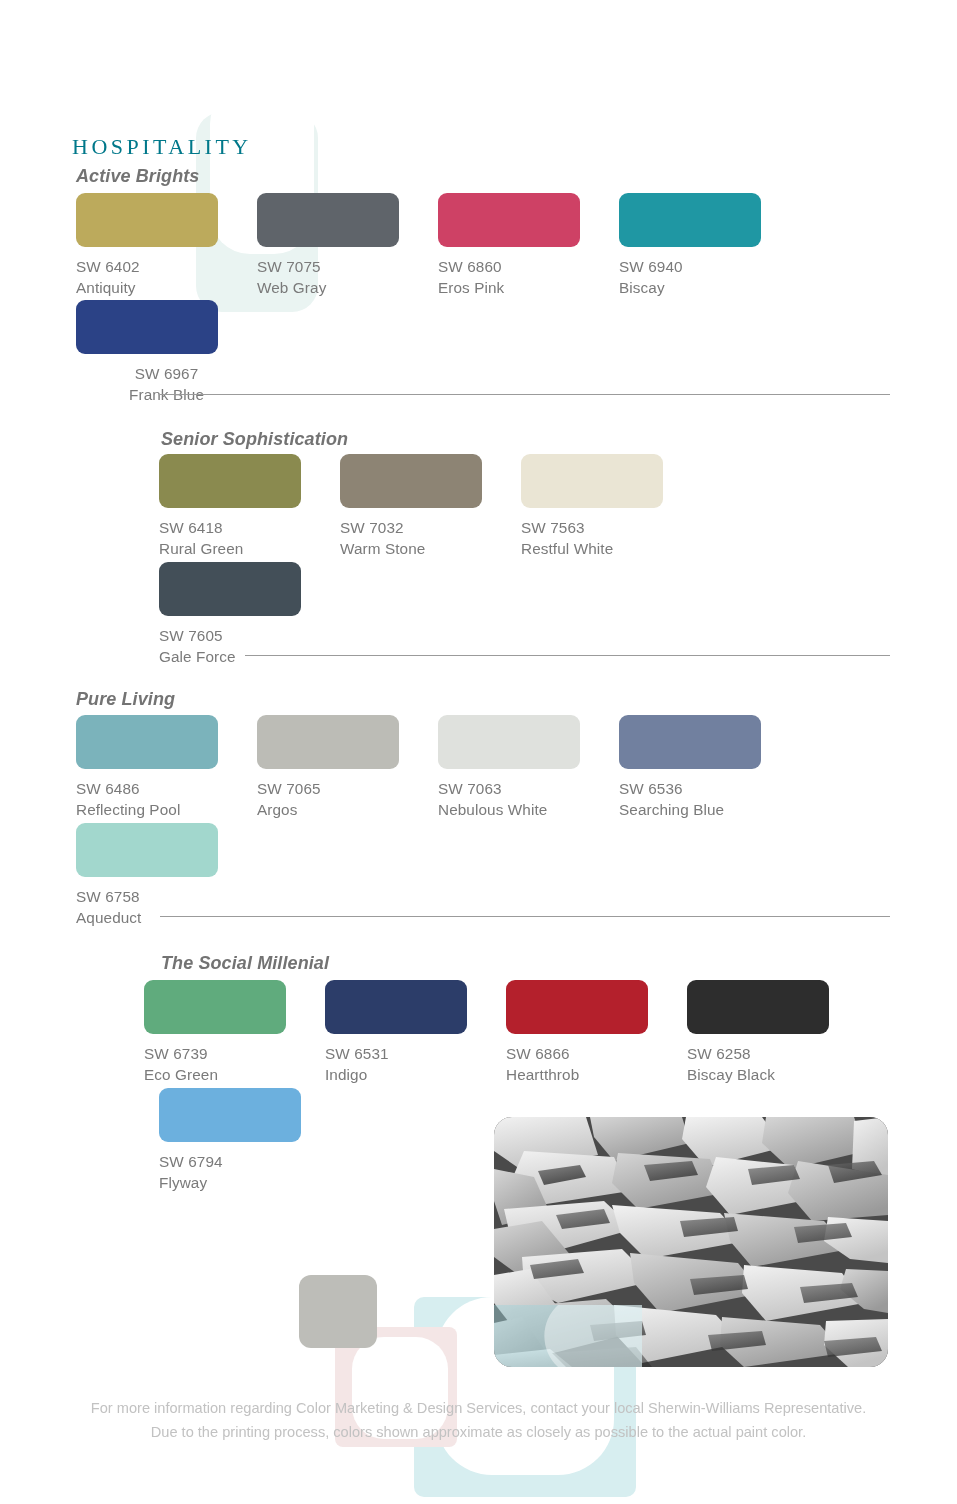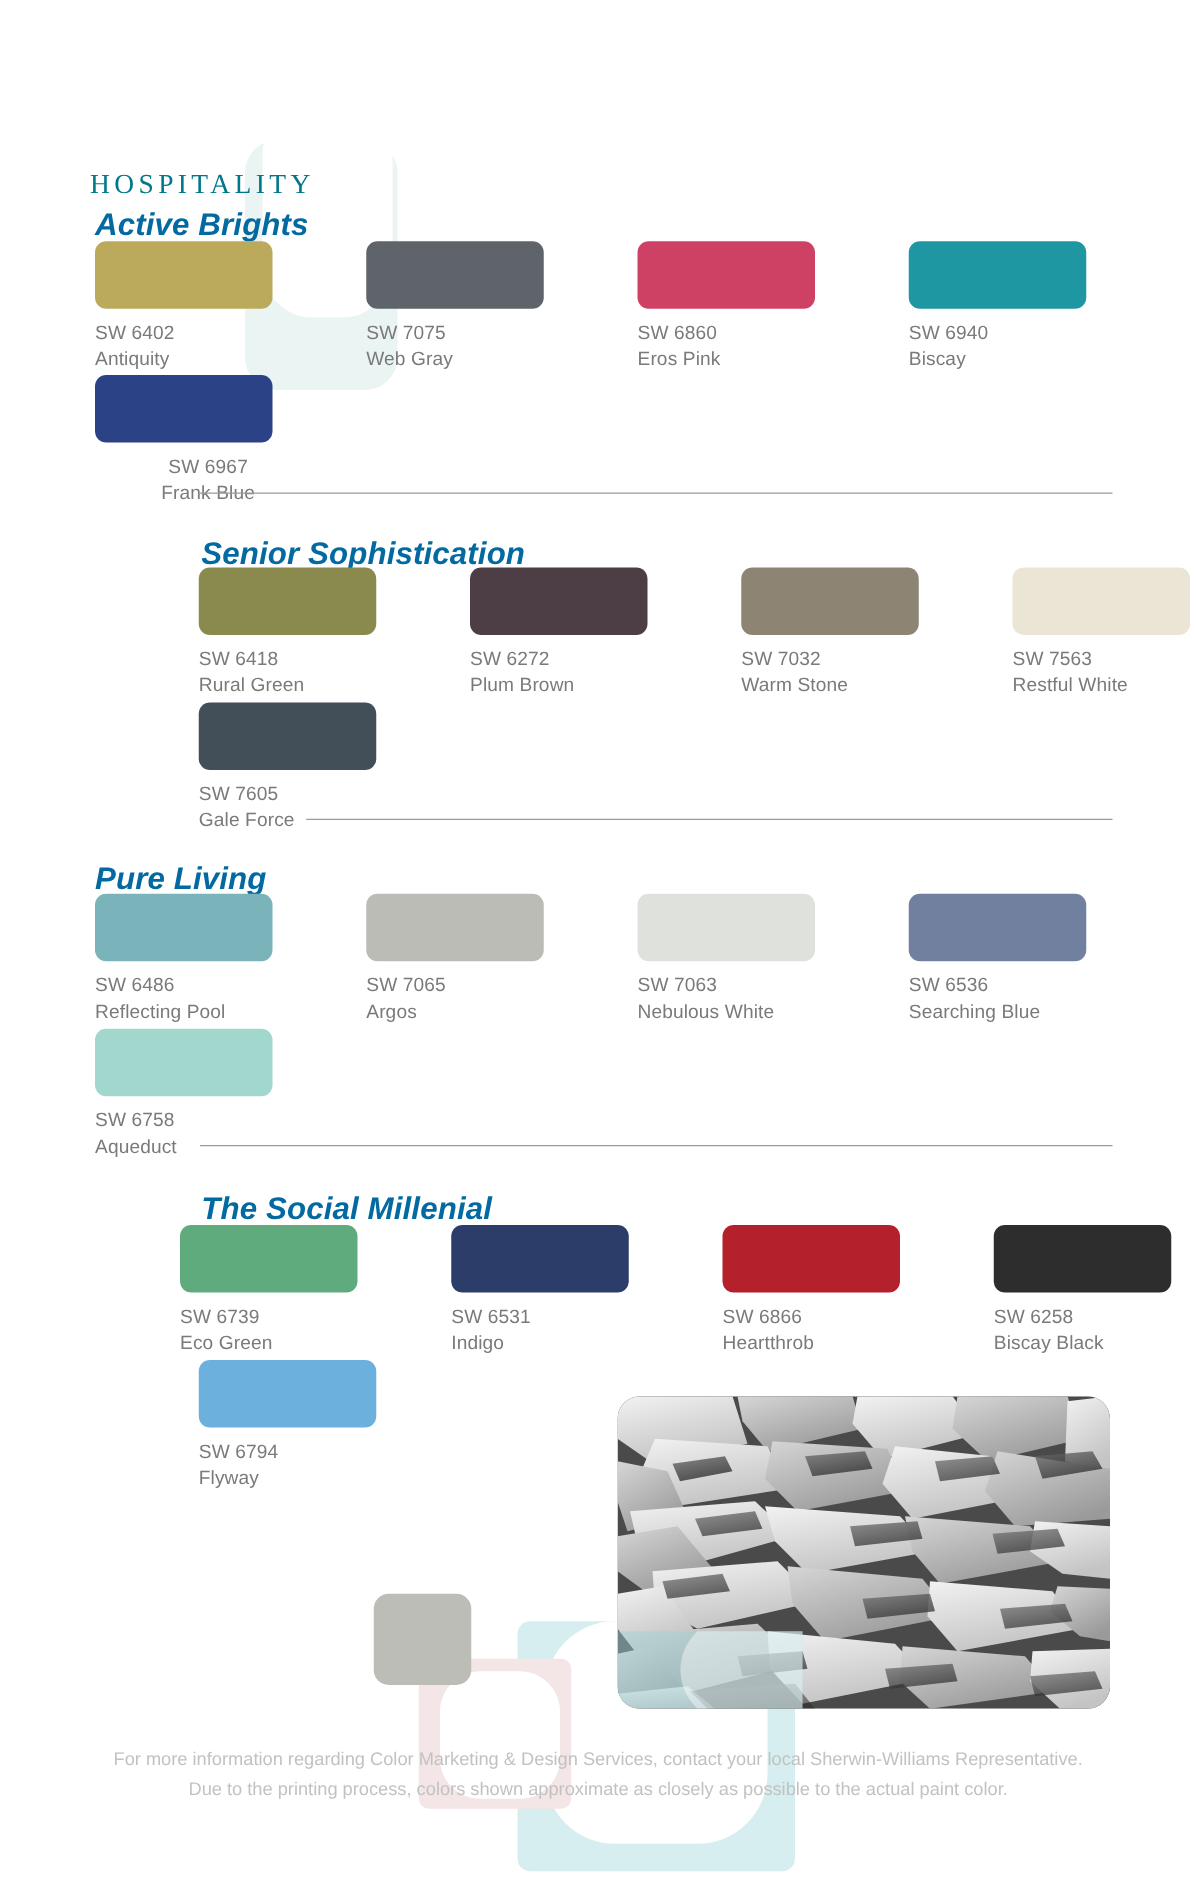"Active Brights" .section-title { color: #0369a1 -> #737373; font-size: 25px -> 18px }
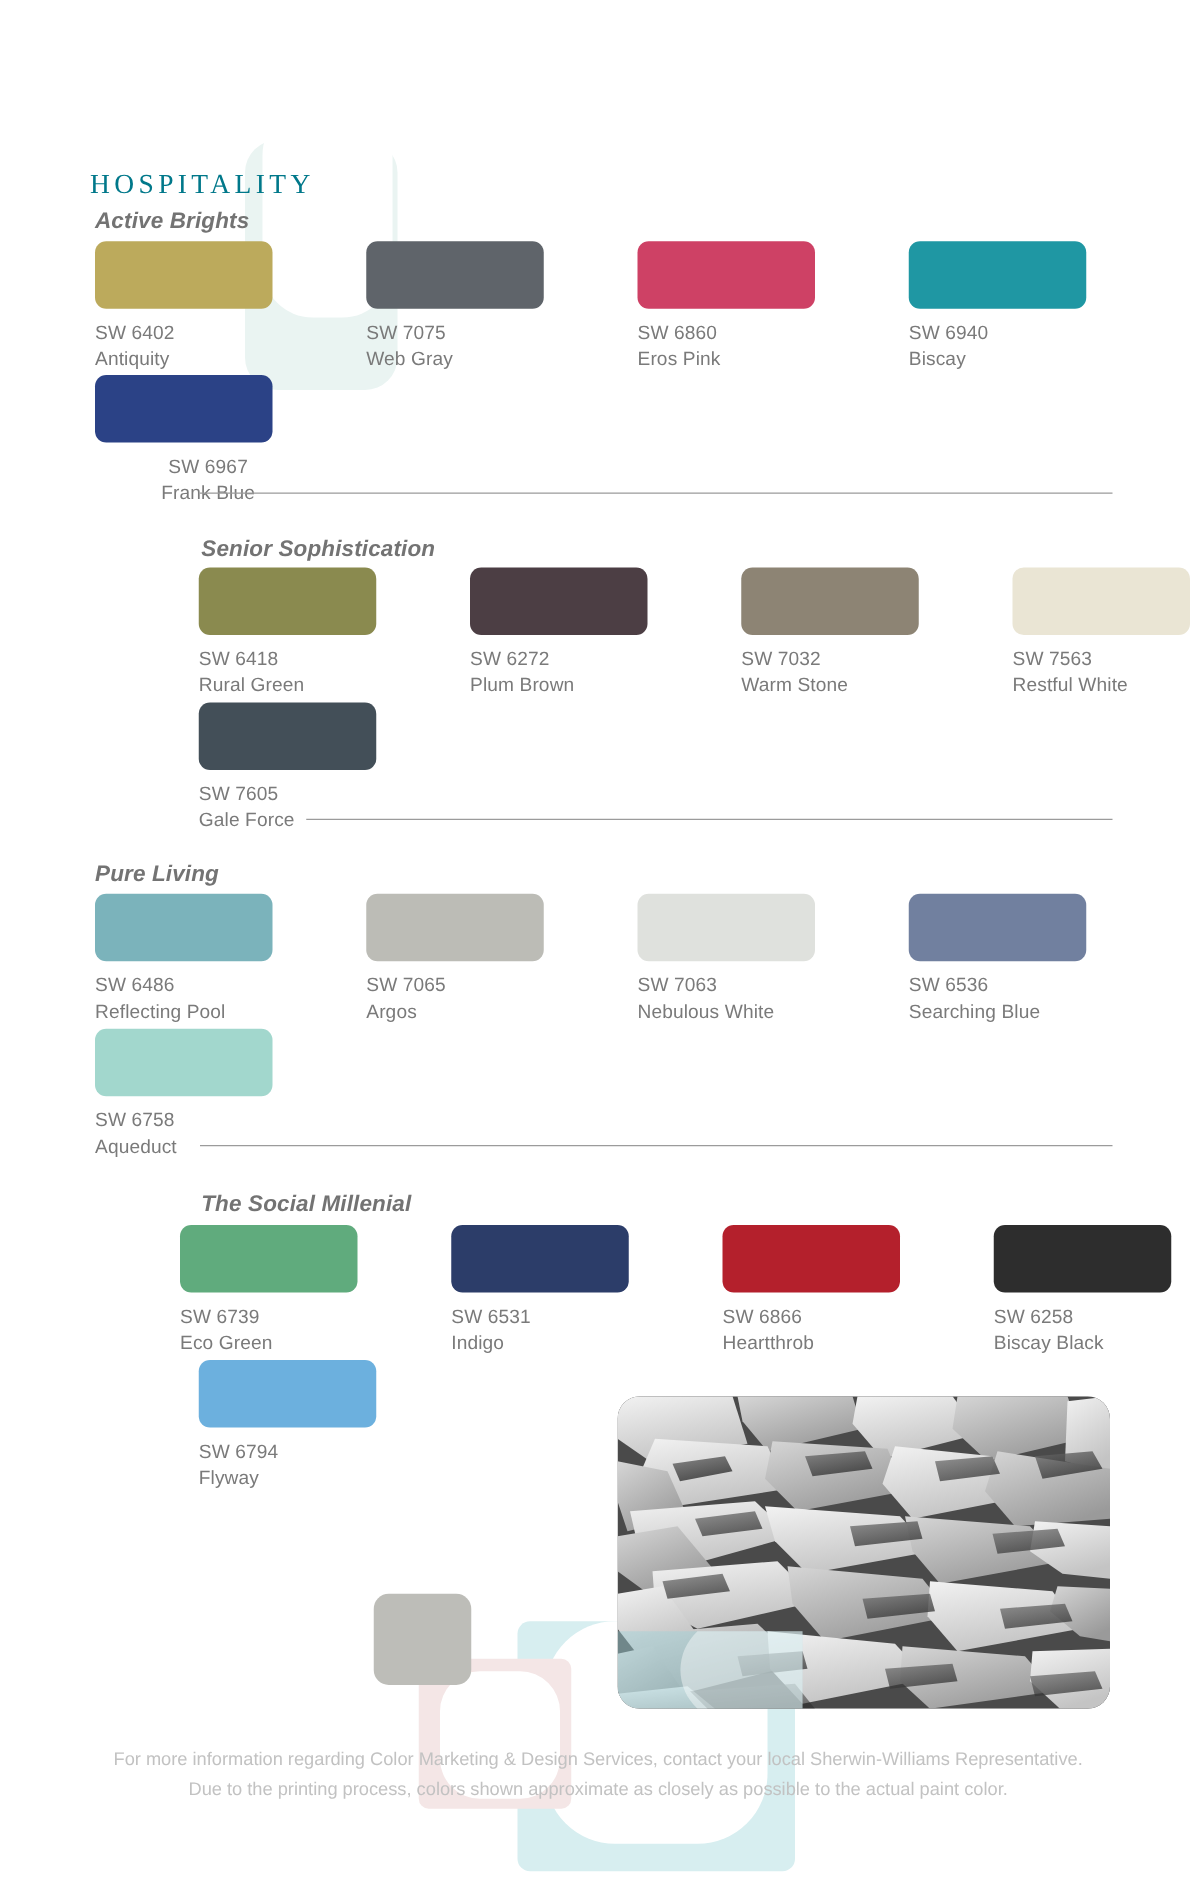"SW 6402" .swatch-row { gap: 36px -> none }
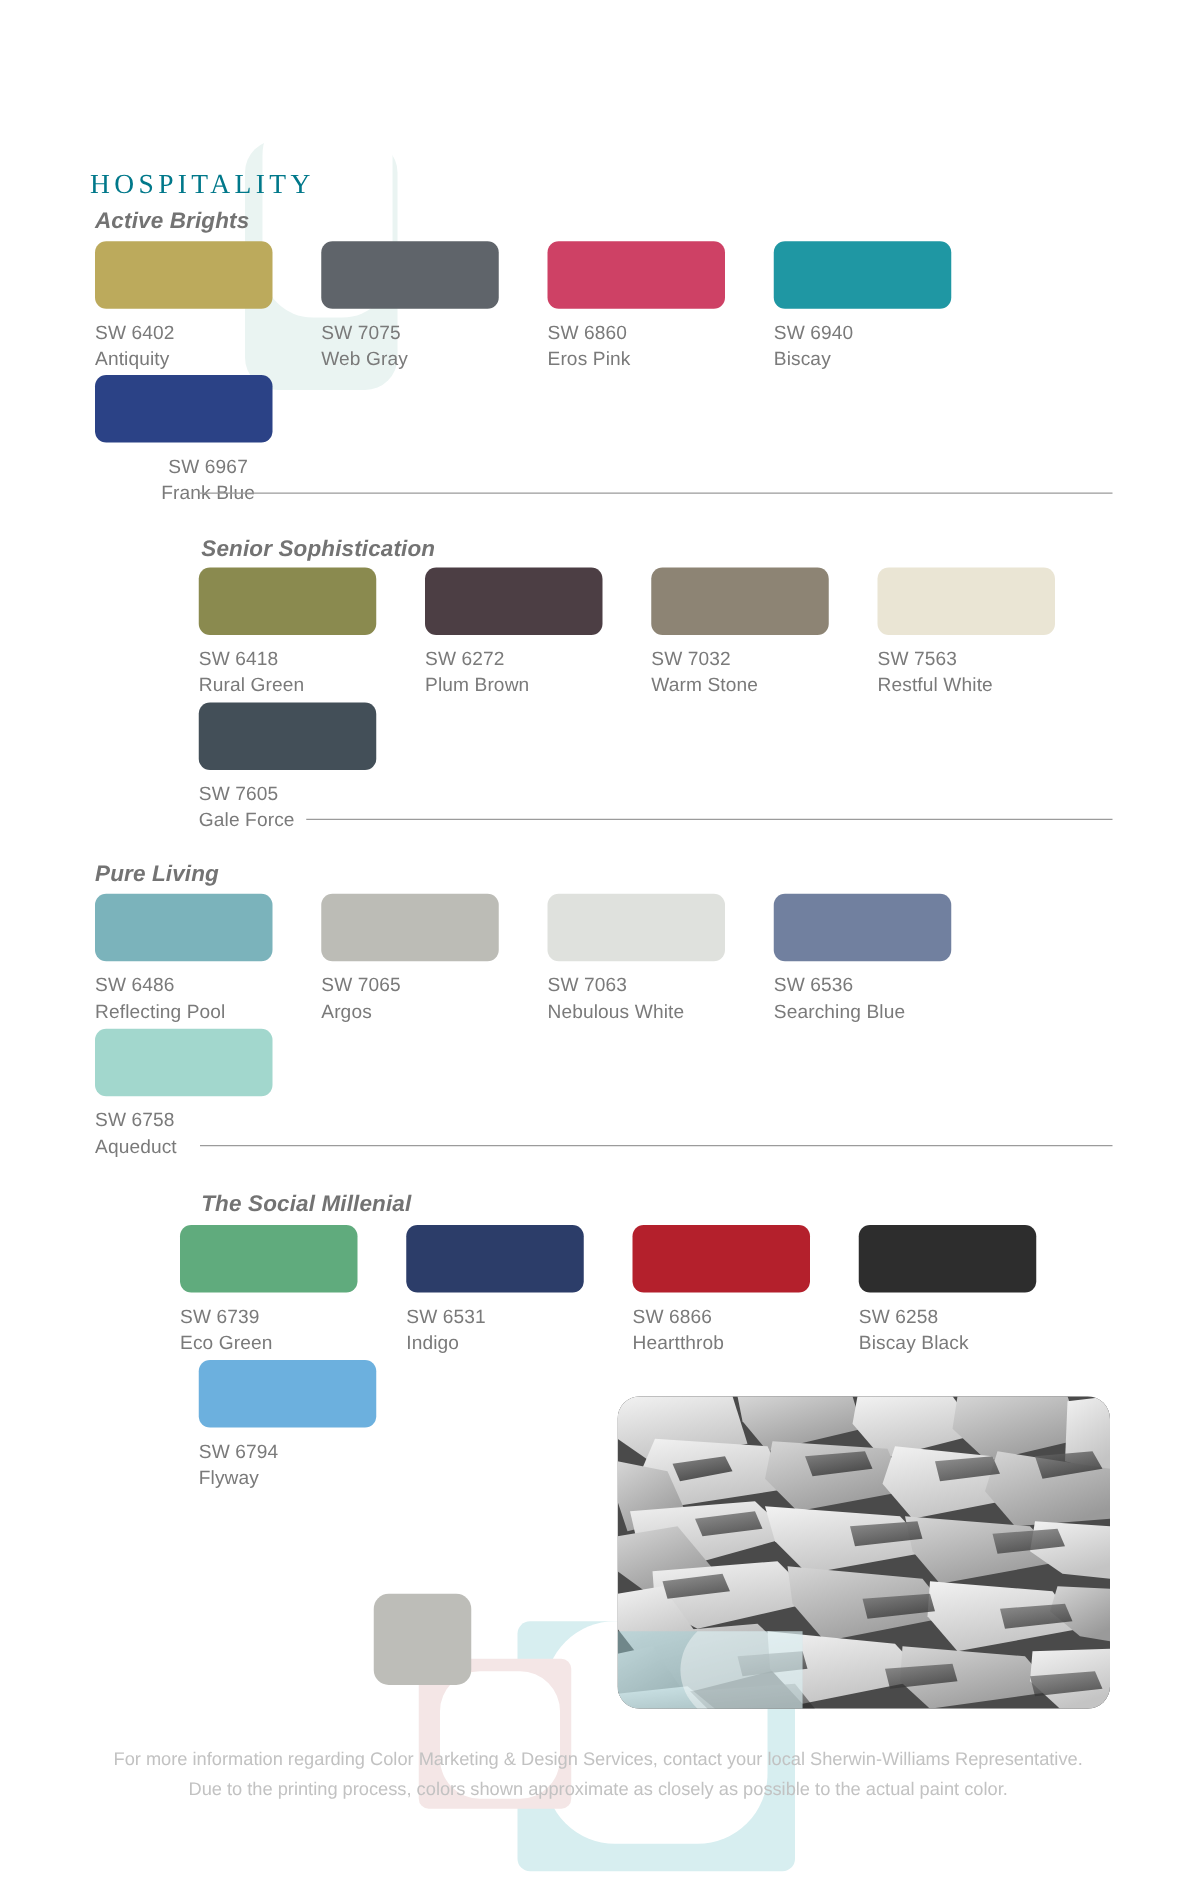"SW 6272" div.swatch-cell { html: <div> <div></div> <div>SW 6272</div> <div>Plum Brown</div> </div> -> none }
